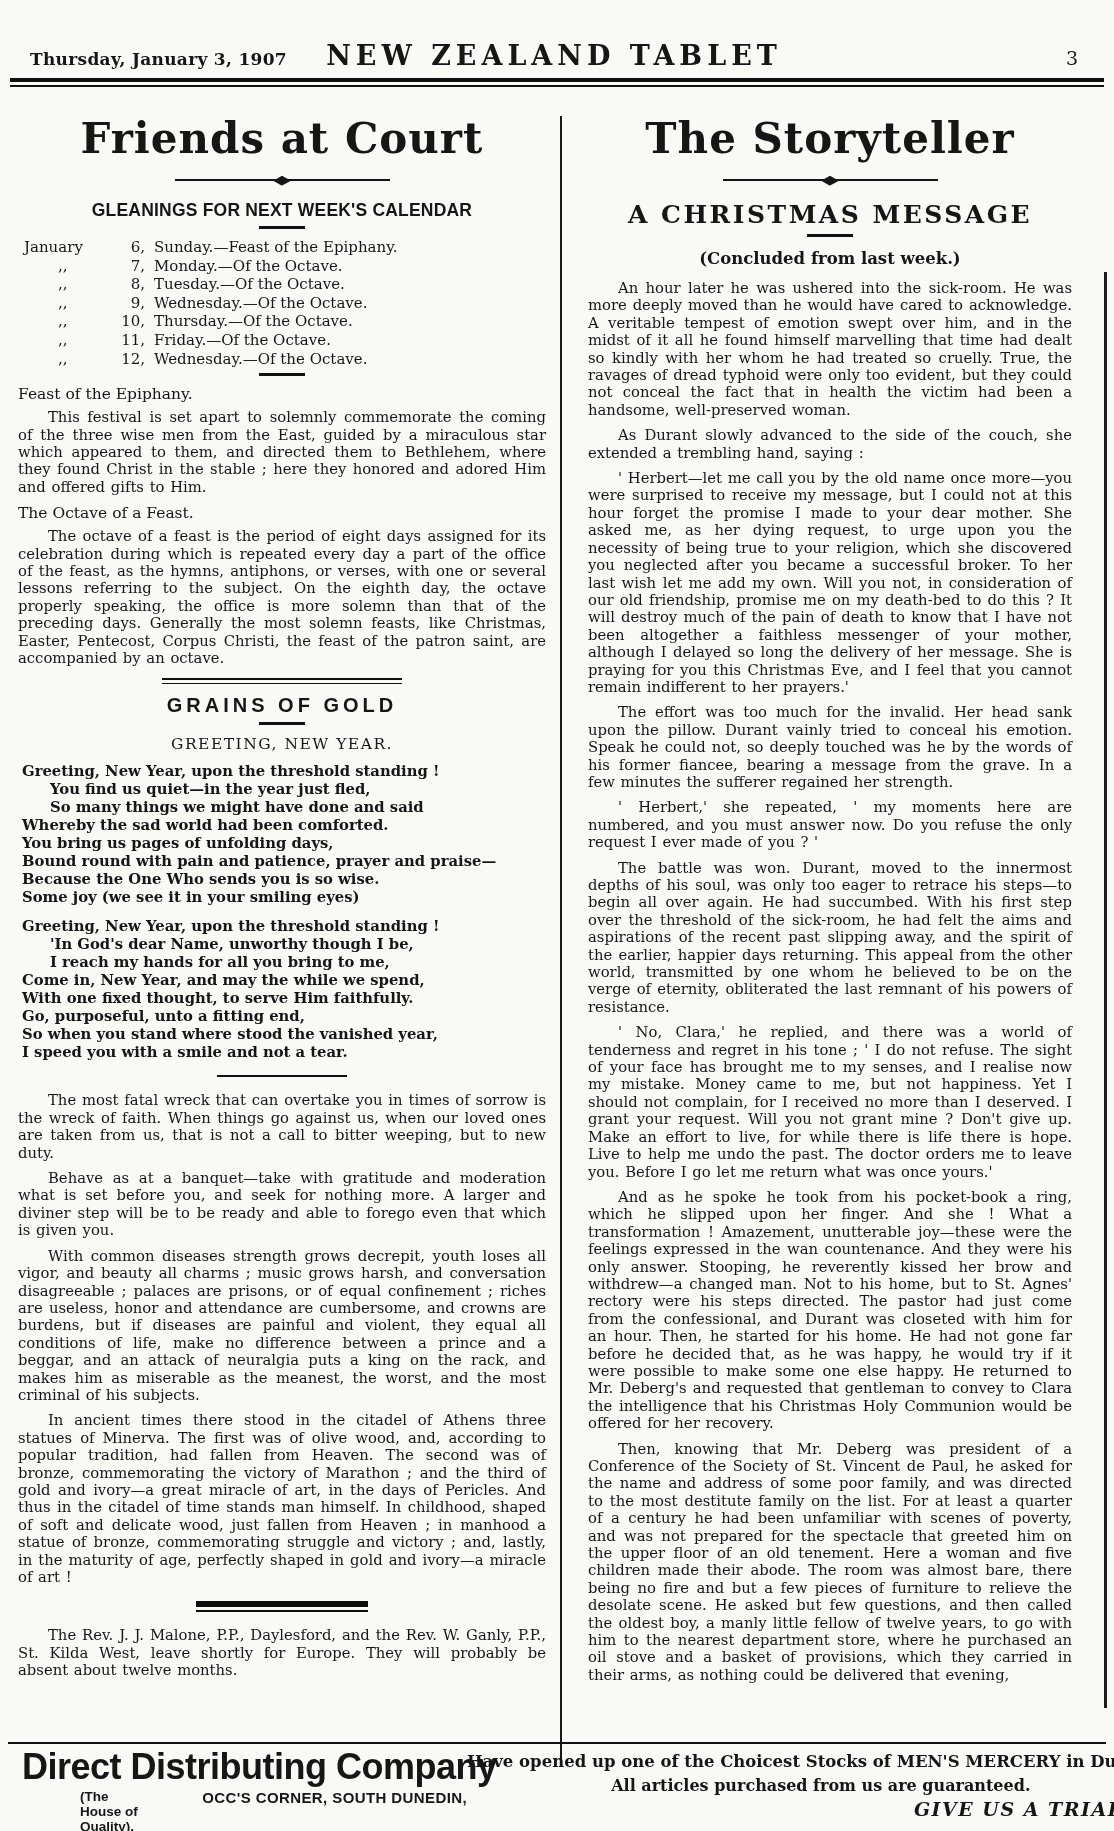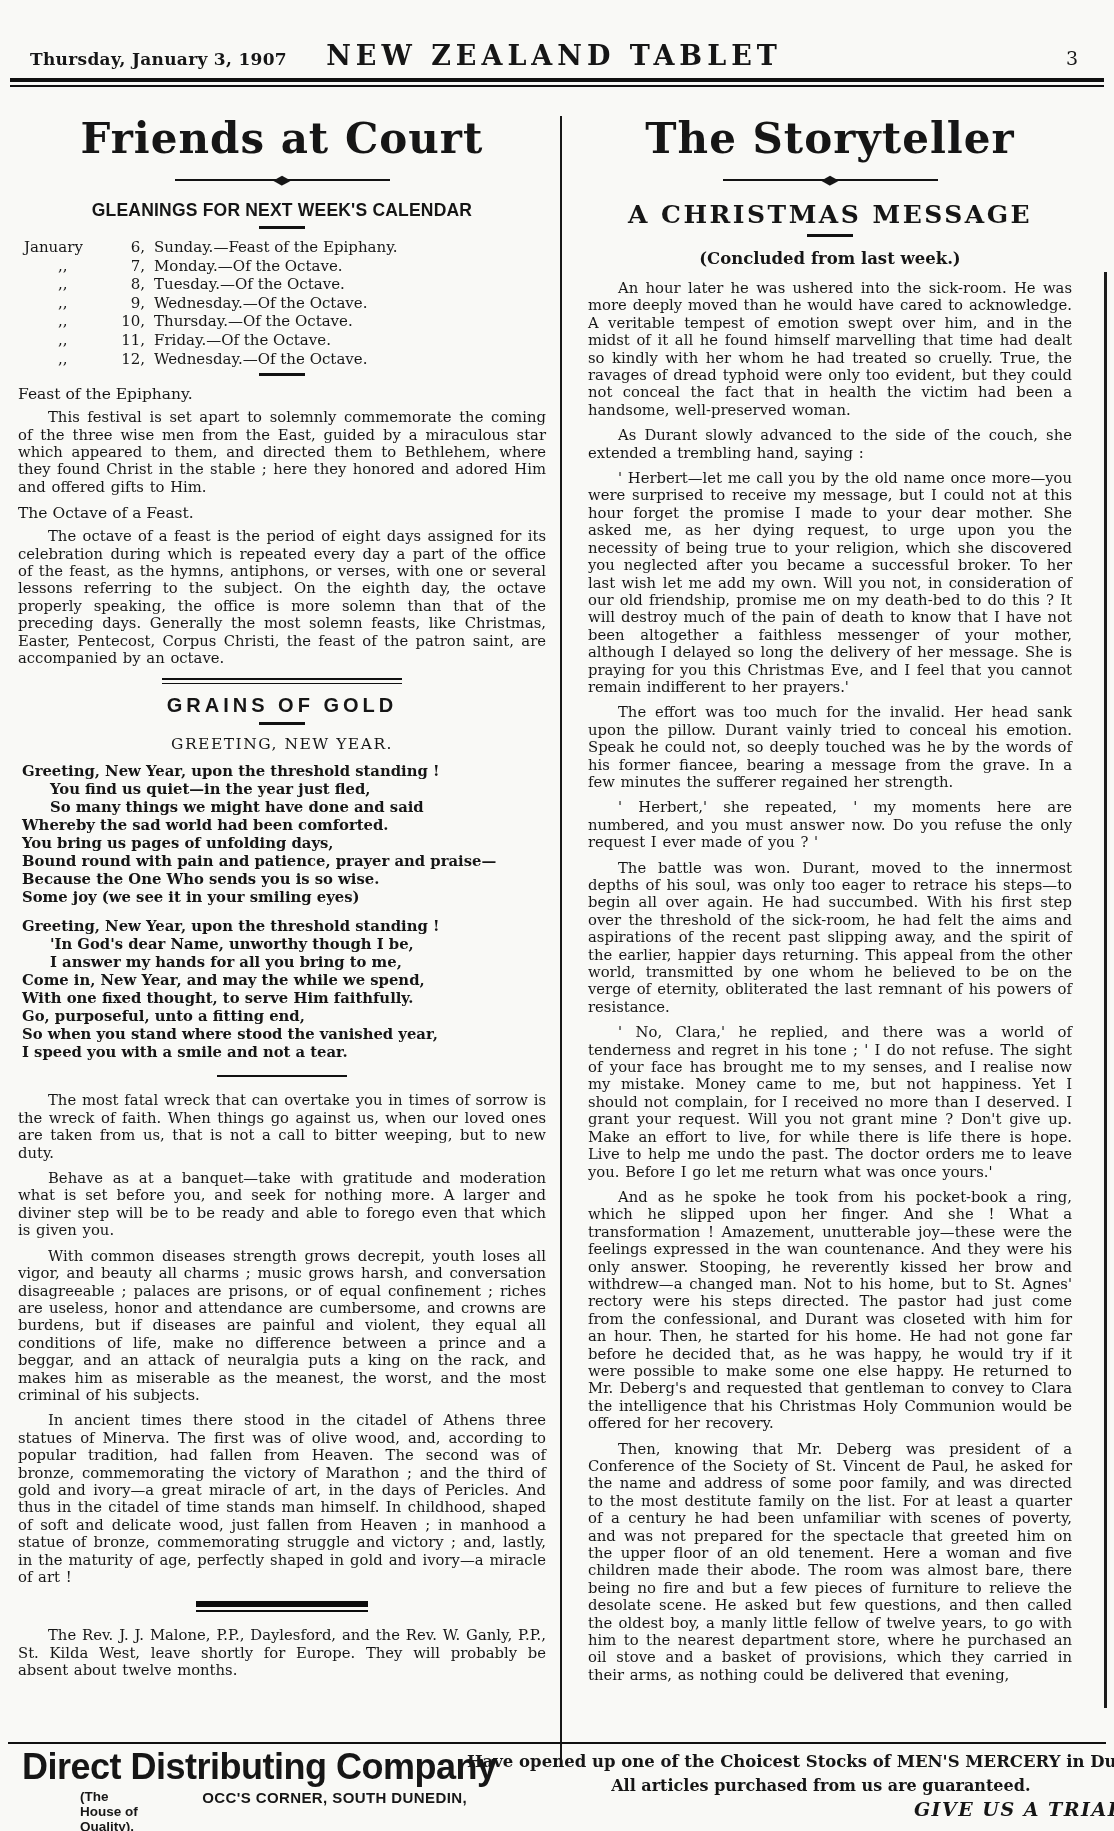"I answer my hands for" div.pl { text: answer -> reach }
